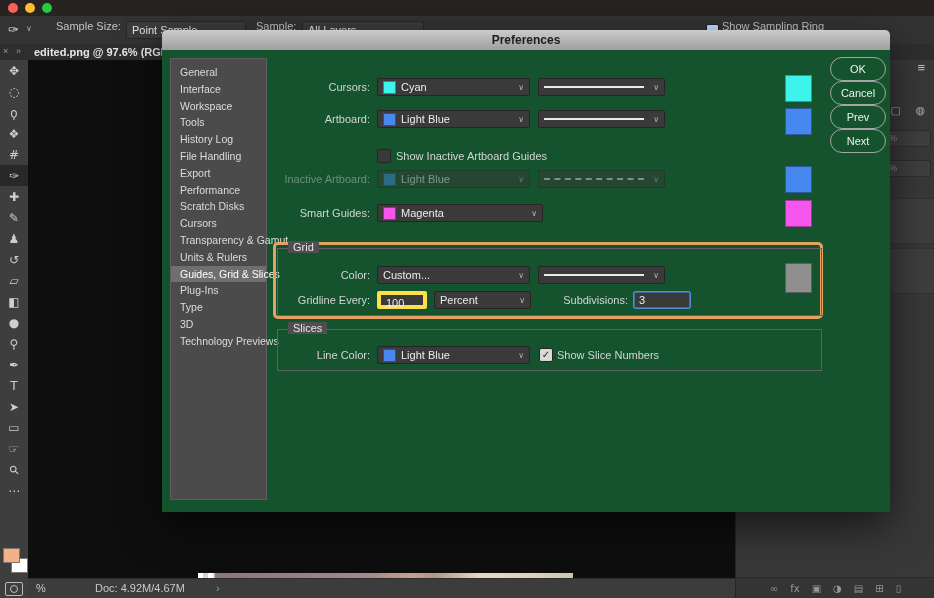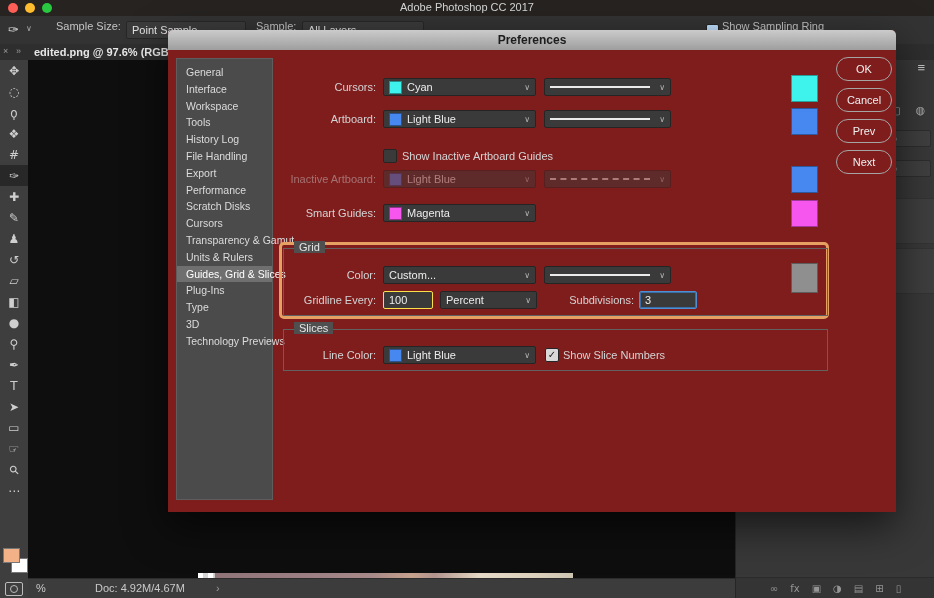"Adobe Photoshop CC 2017" div.app-title { html: <div>Adobe Photoshop CC 2017</div> -> none }
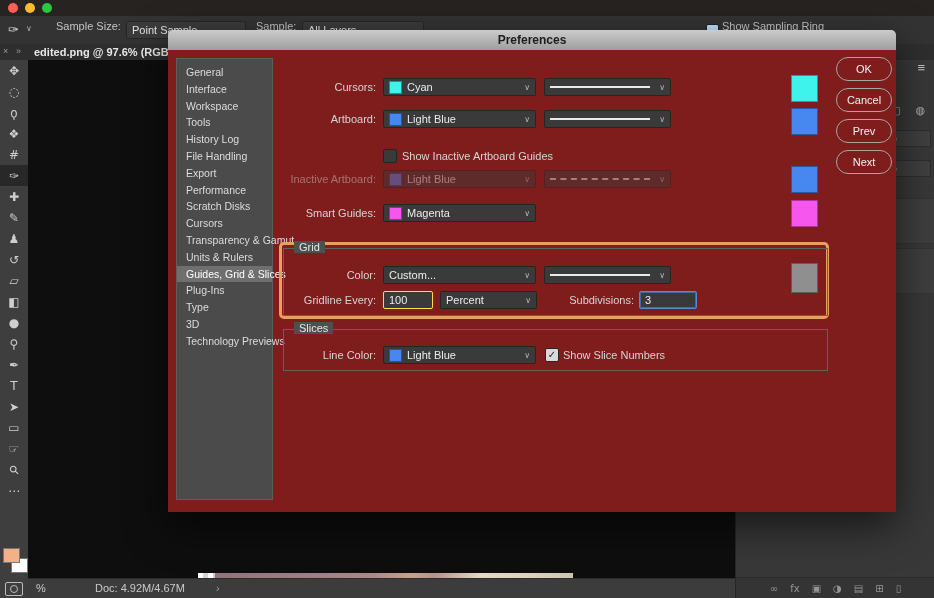"Preferences" .dialog { background: #7f1d1d -> #14532d; left: 168px -> 162px }
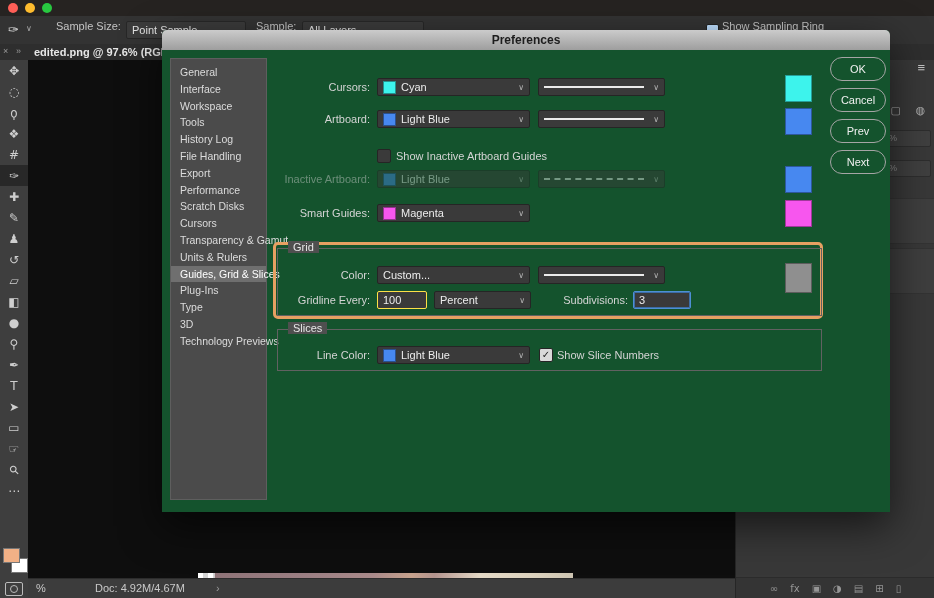"OK" .btn-col { gap: 7px -> none }
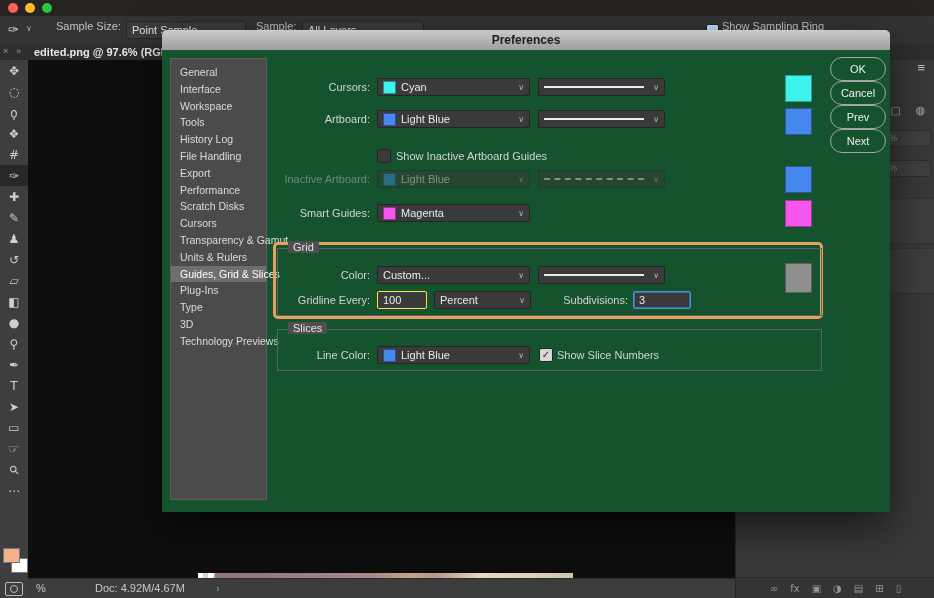"Magenta" div.dd { width: 153px -> 166px }
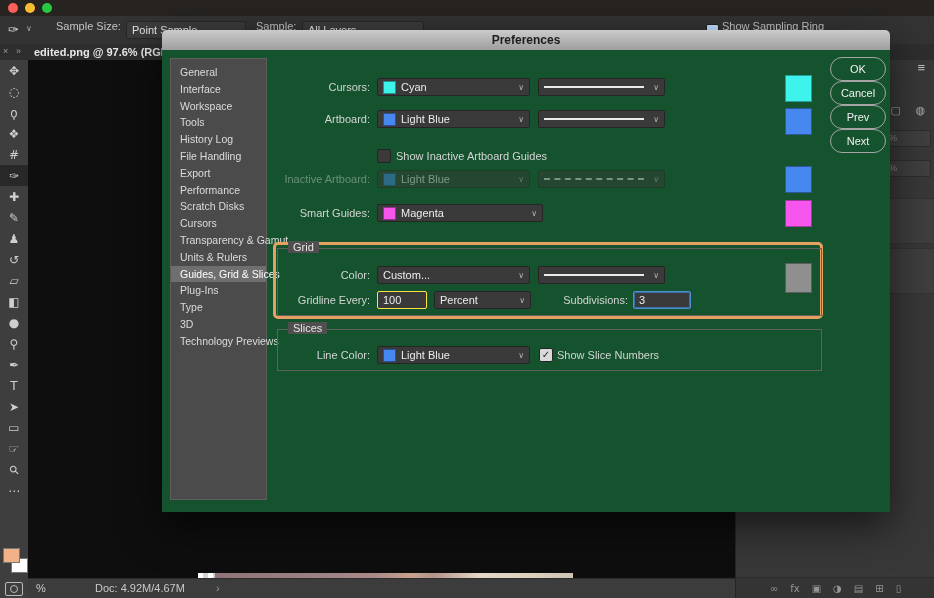"100" .txt-input { border: 1px solid #fde047 -> 4px solid #fde047 }
